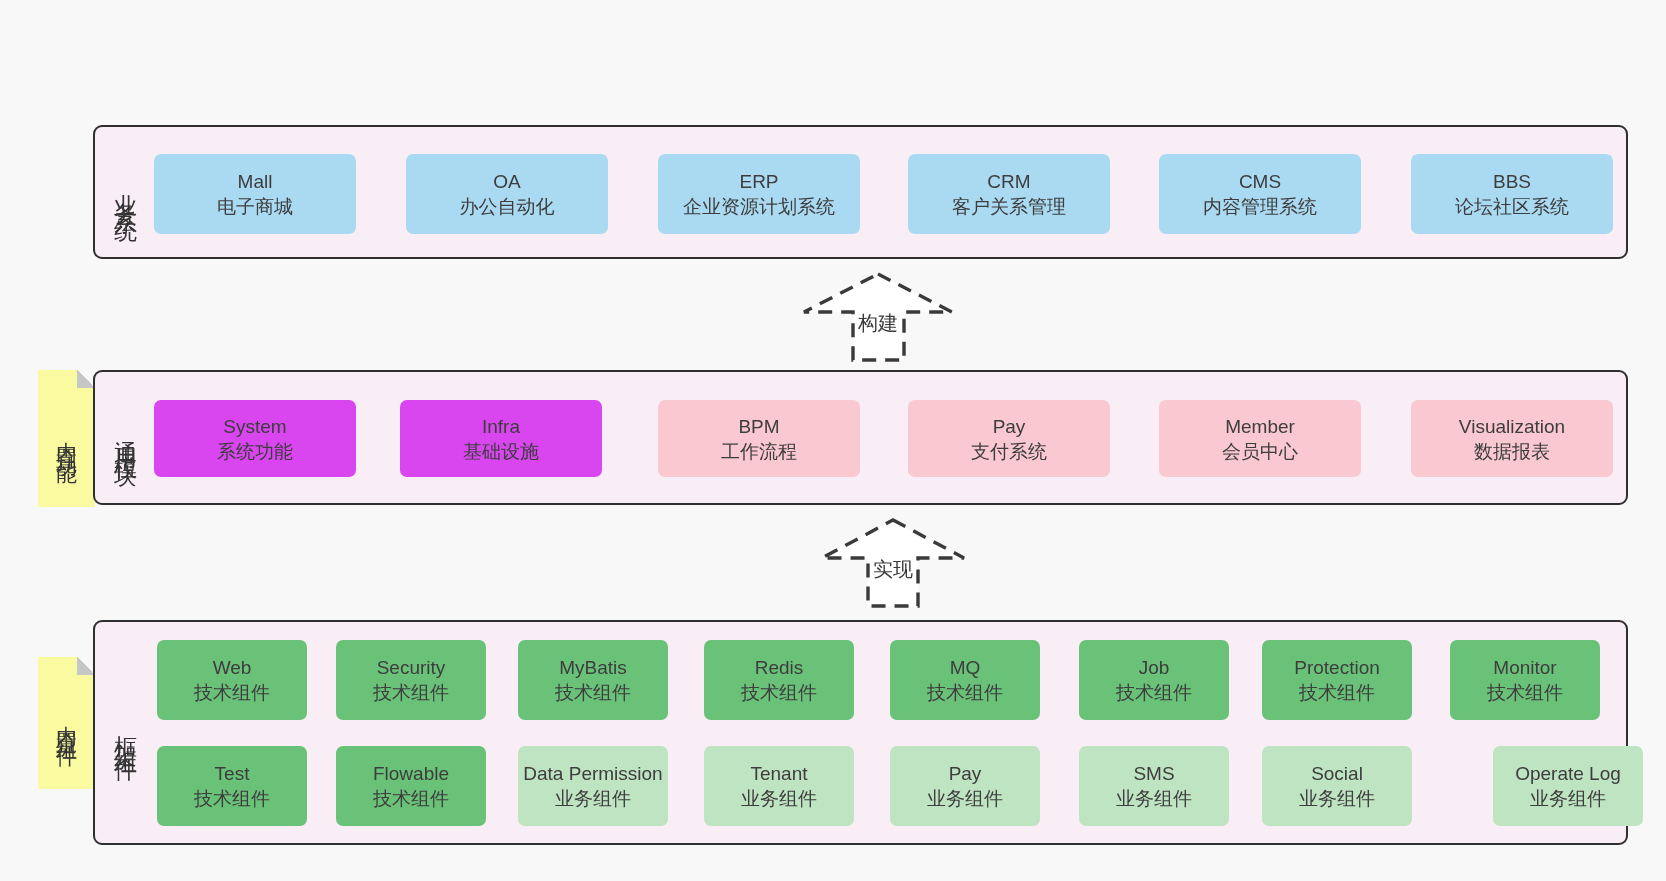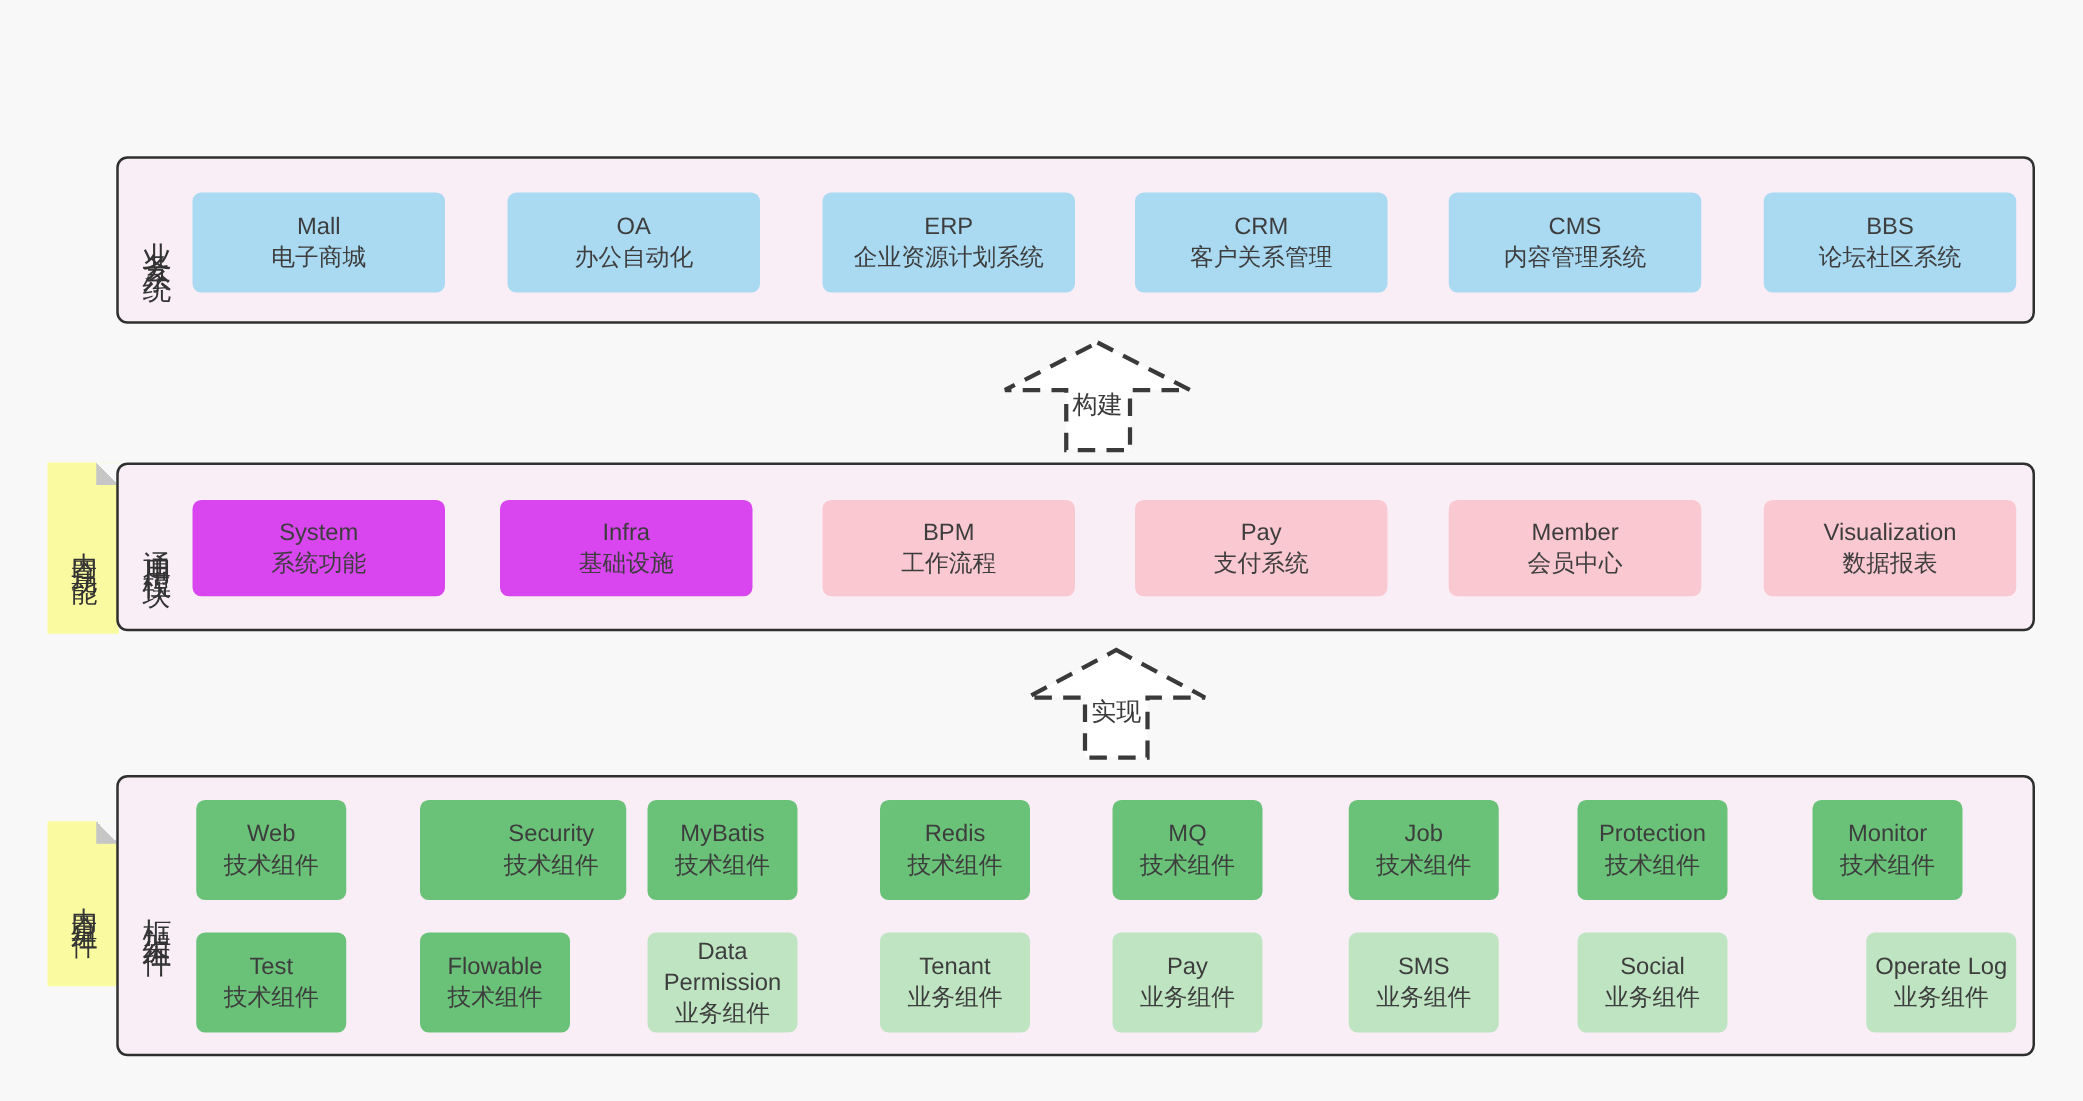"Web" .band3 .box { width: 120px -> 150px }
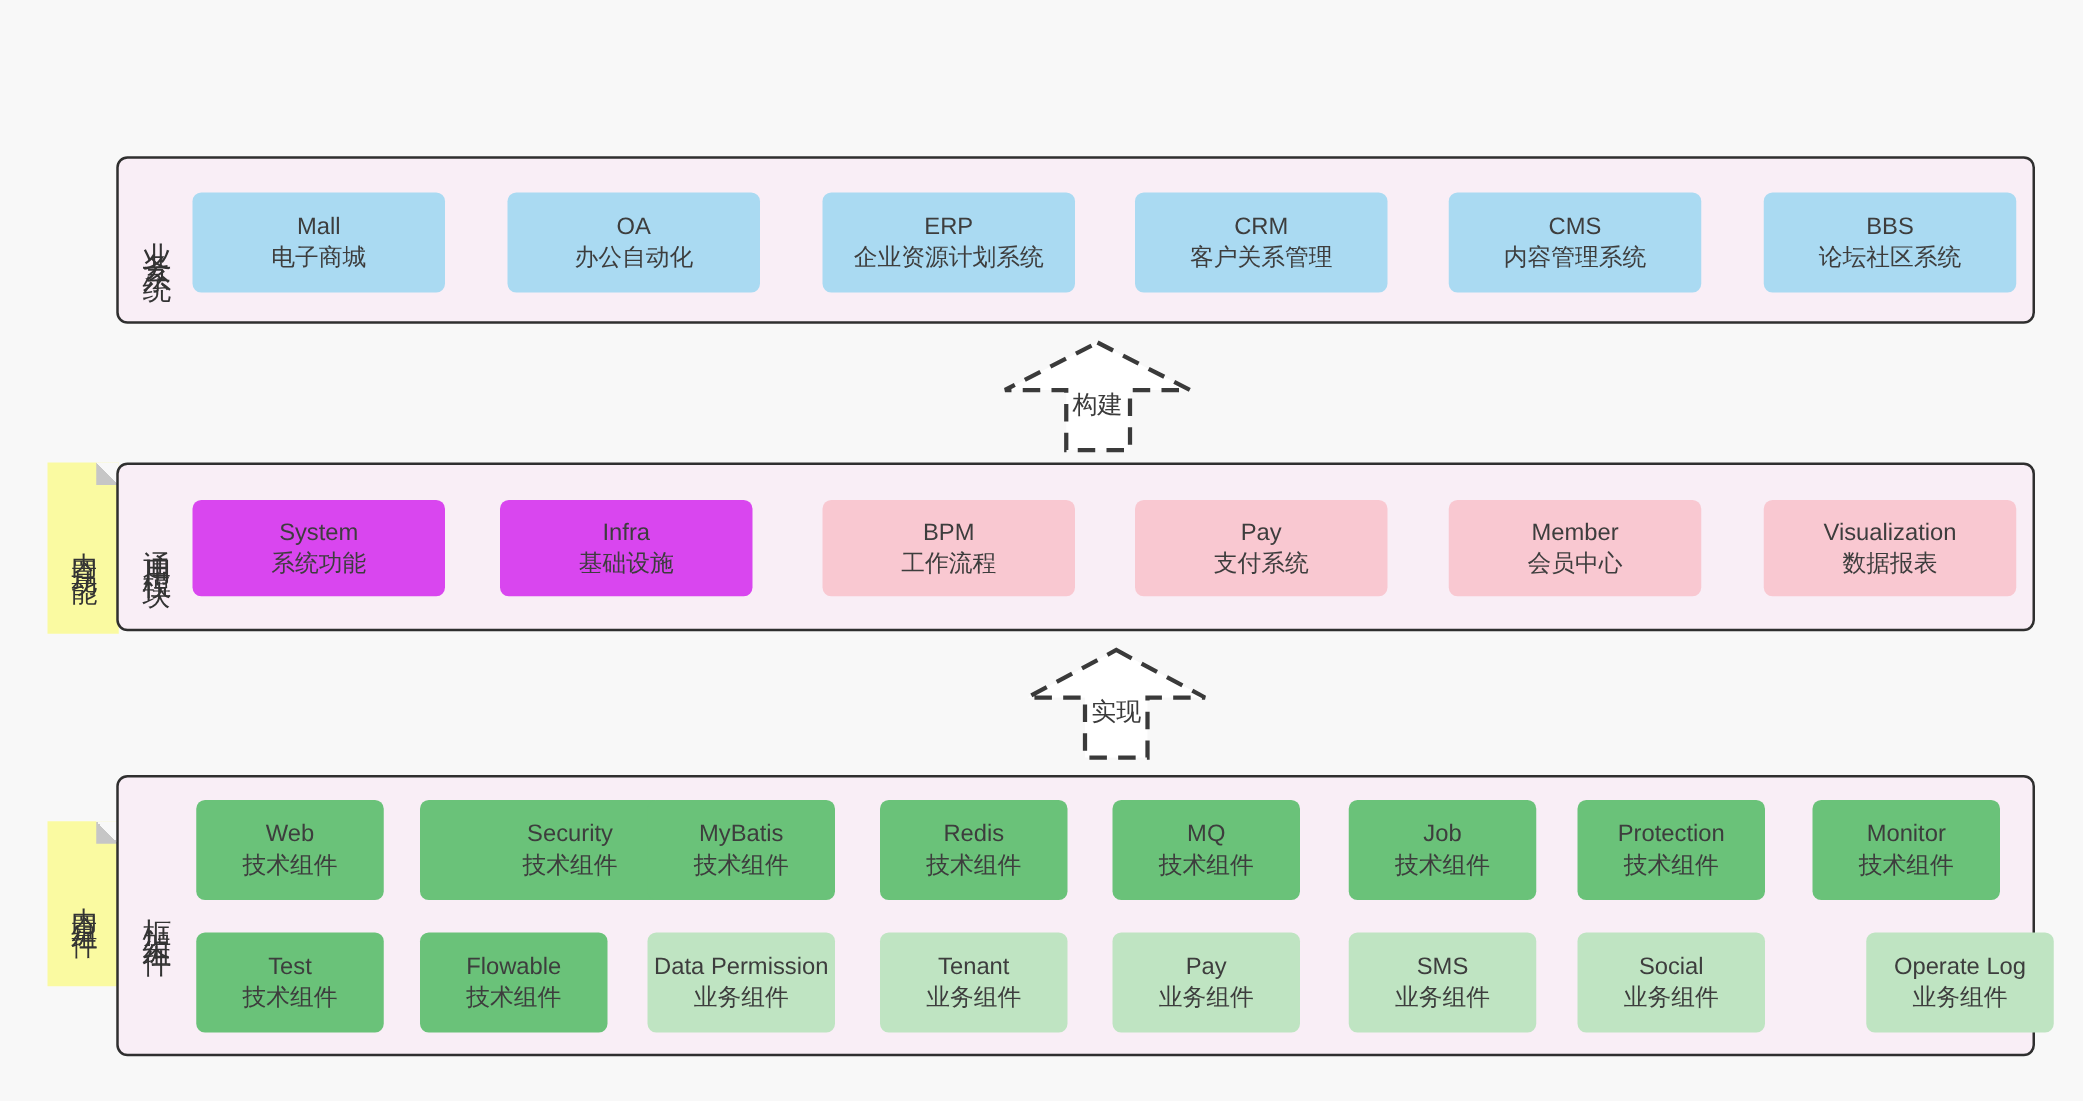"Security" div.box { padding-left: 45px -> none }
